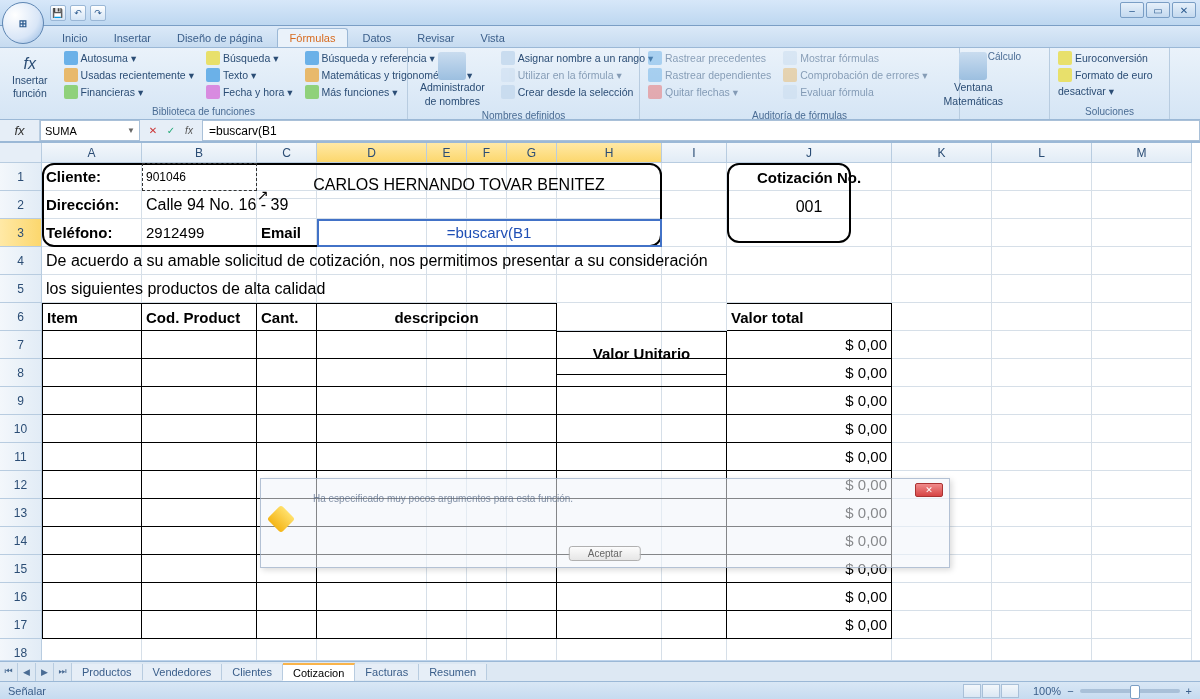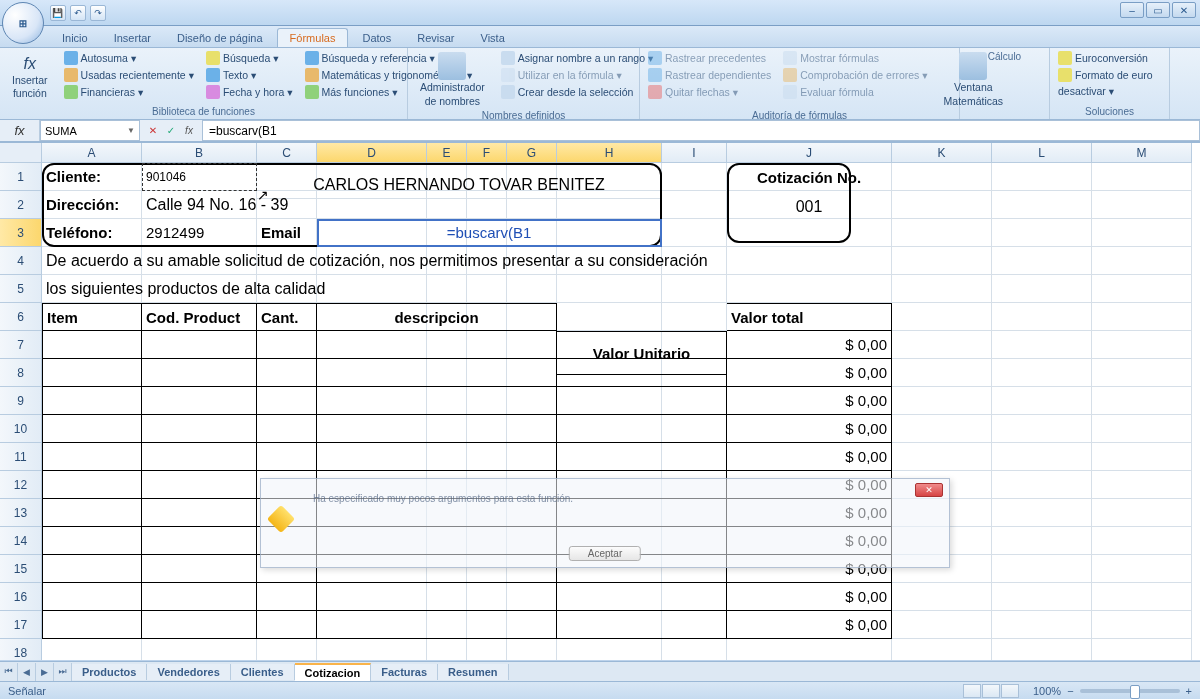"Productos" .stab { font-weight: bold -> none }
